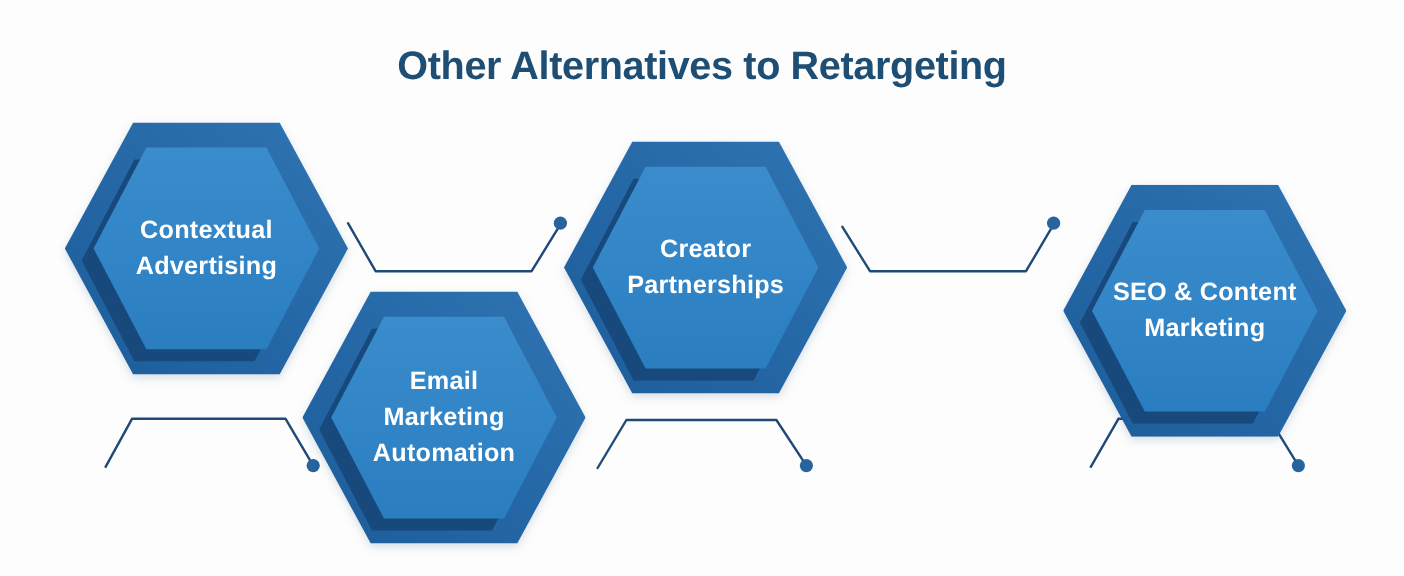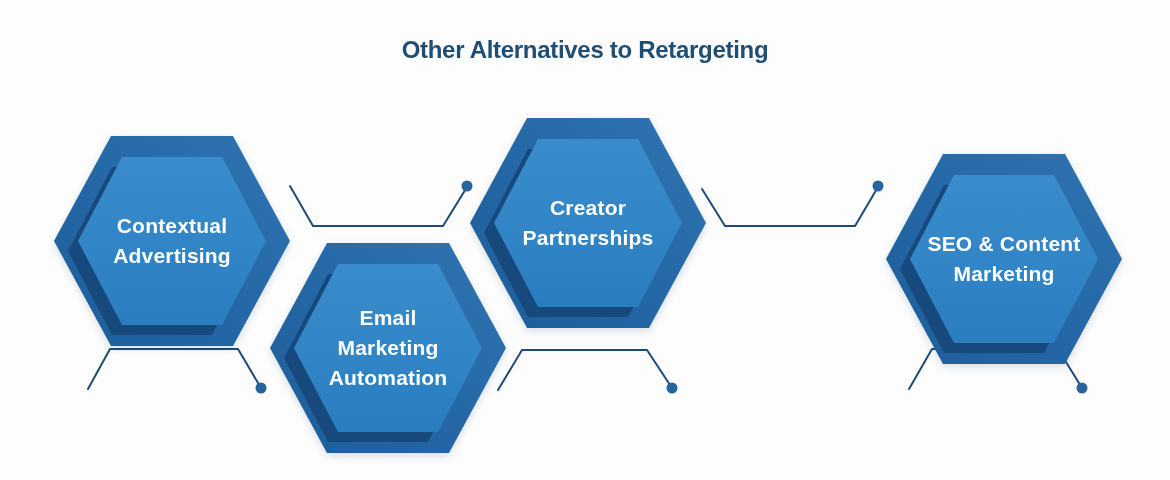"Other Alternatives to Retargeting" .title { font-size: 24px -> 33px }
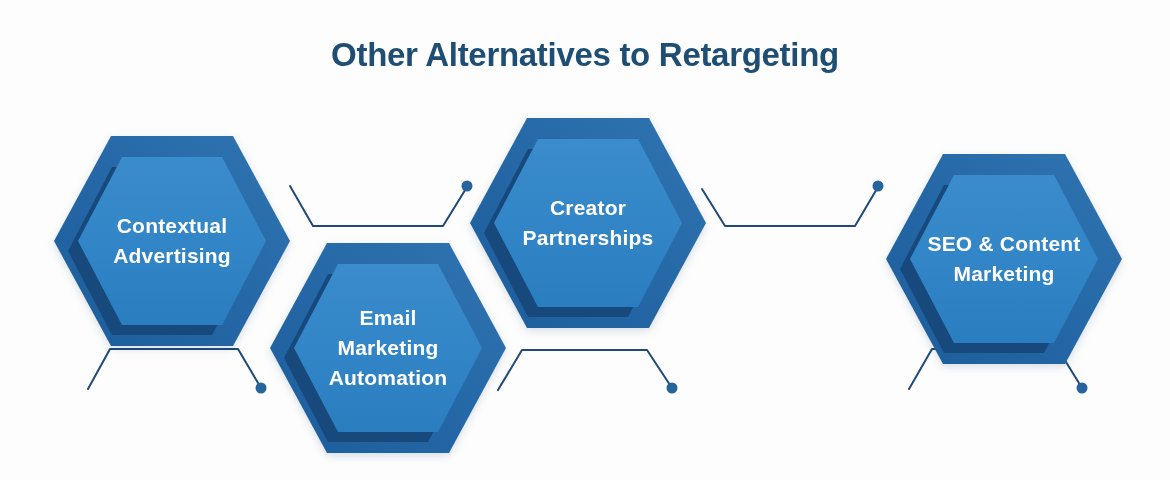"Contextual" div.hex { top: 136px -> 102px }
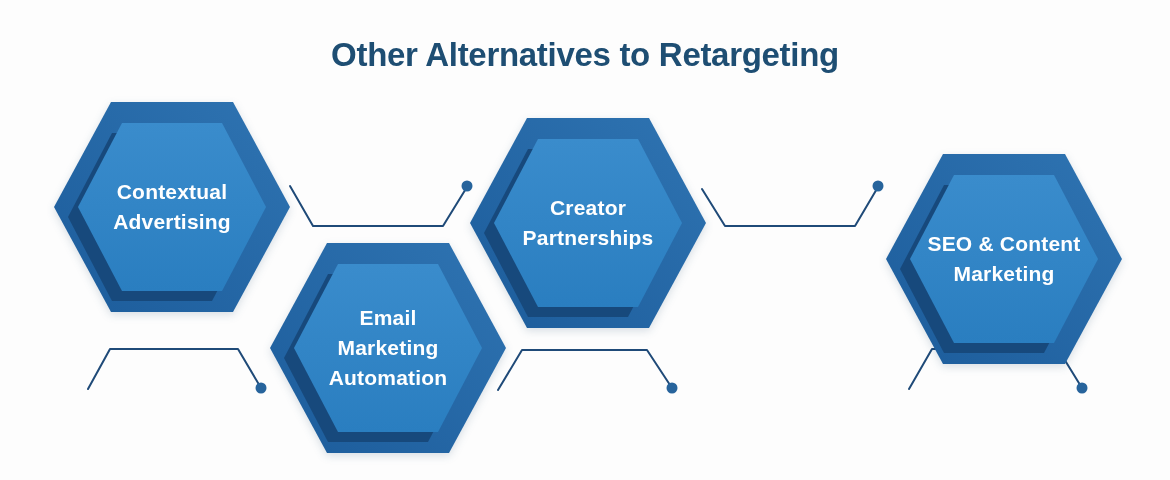"Email" div.hex { left: 270px -> 252px }
